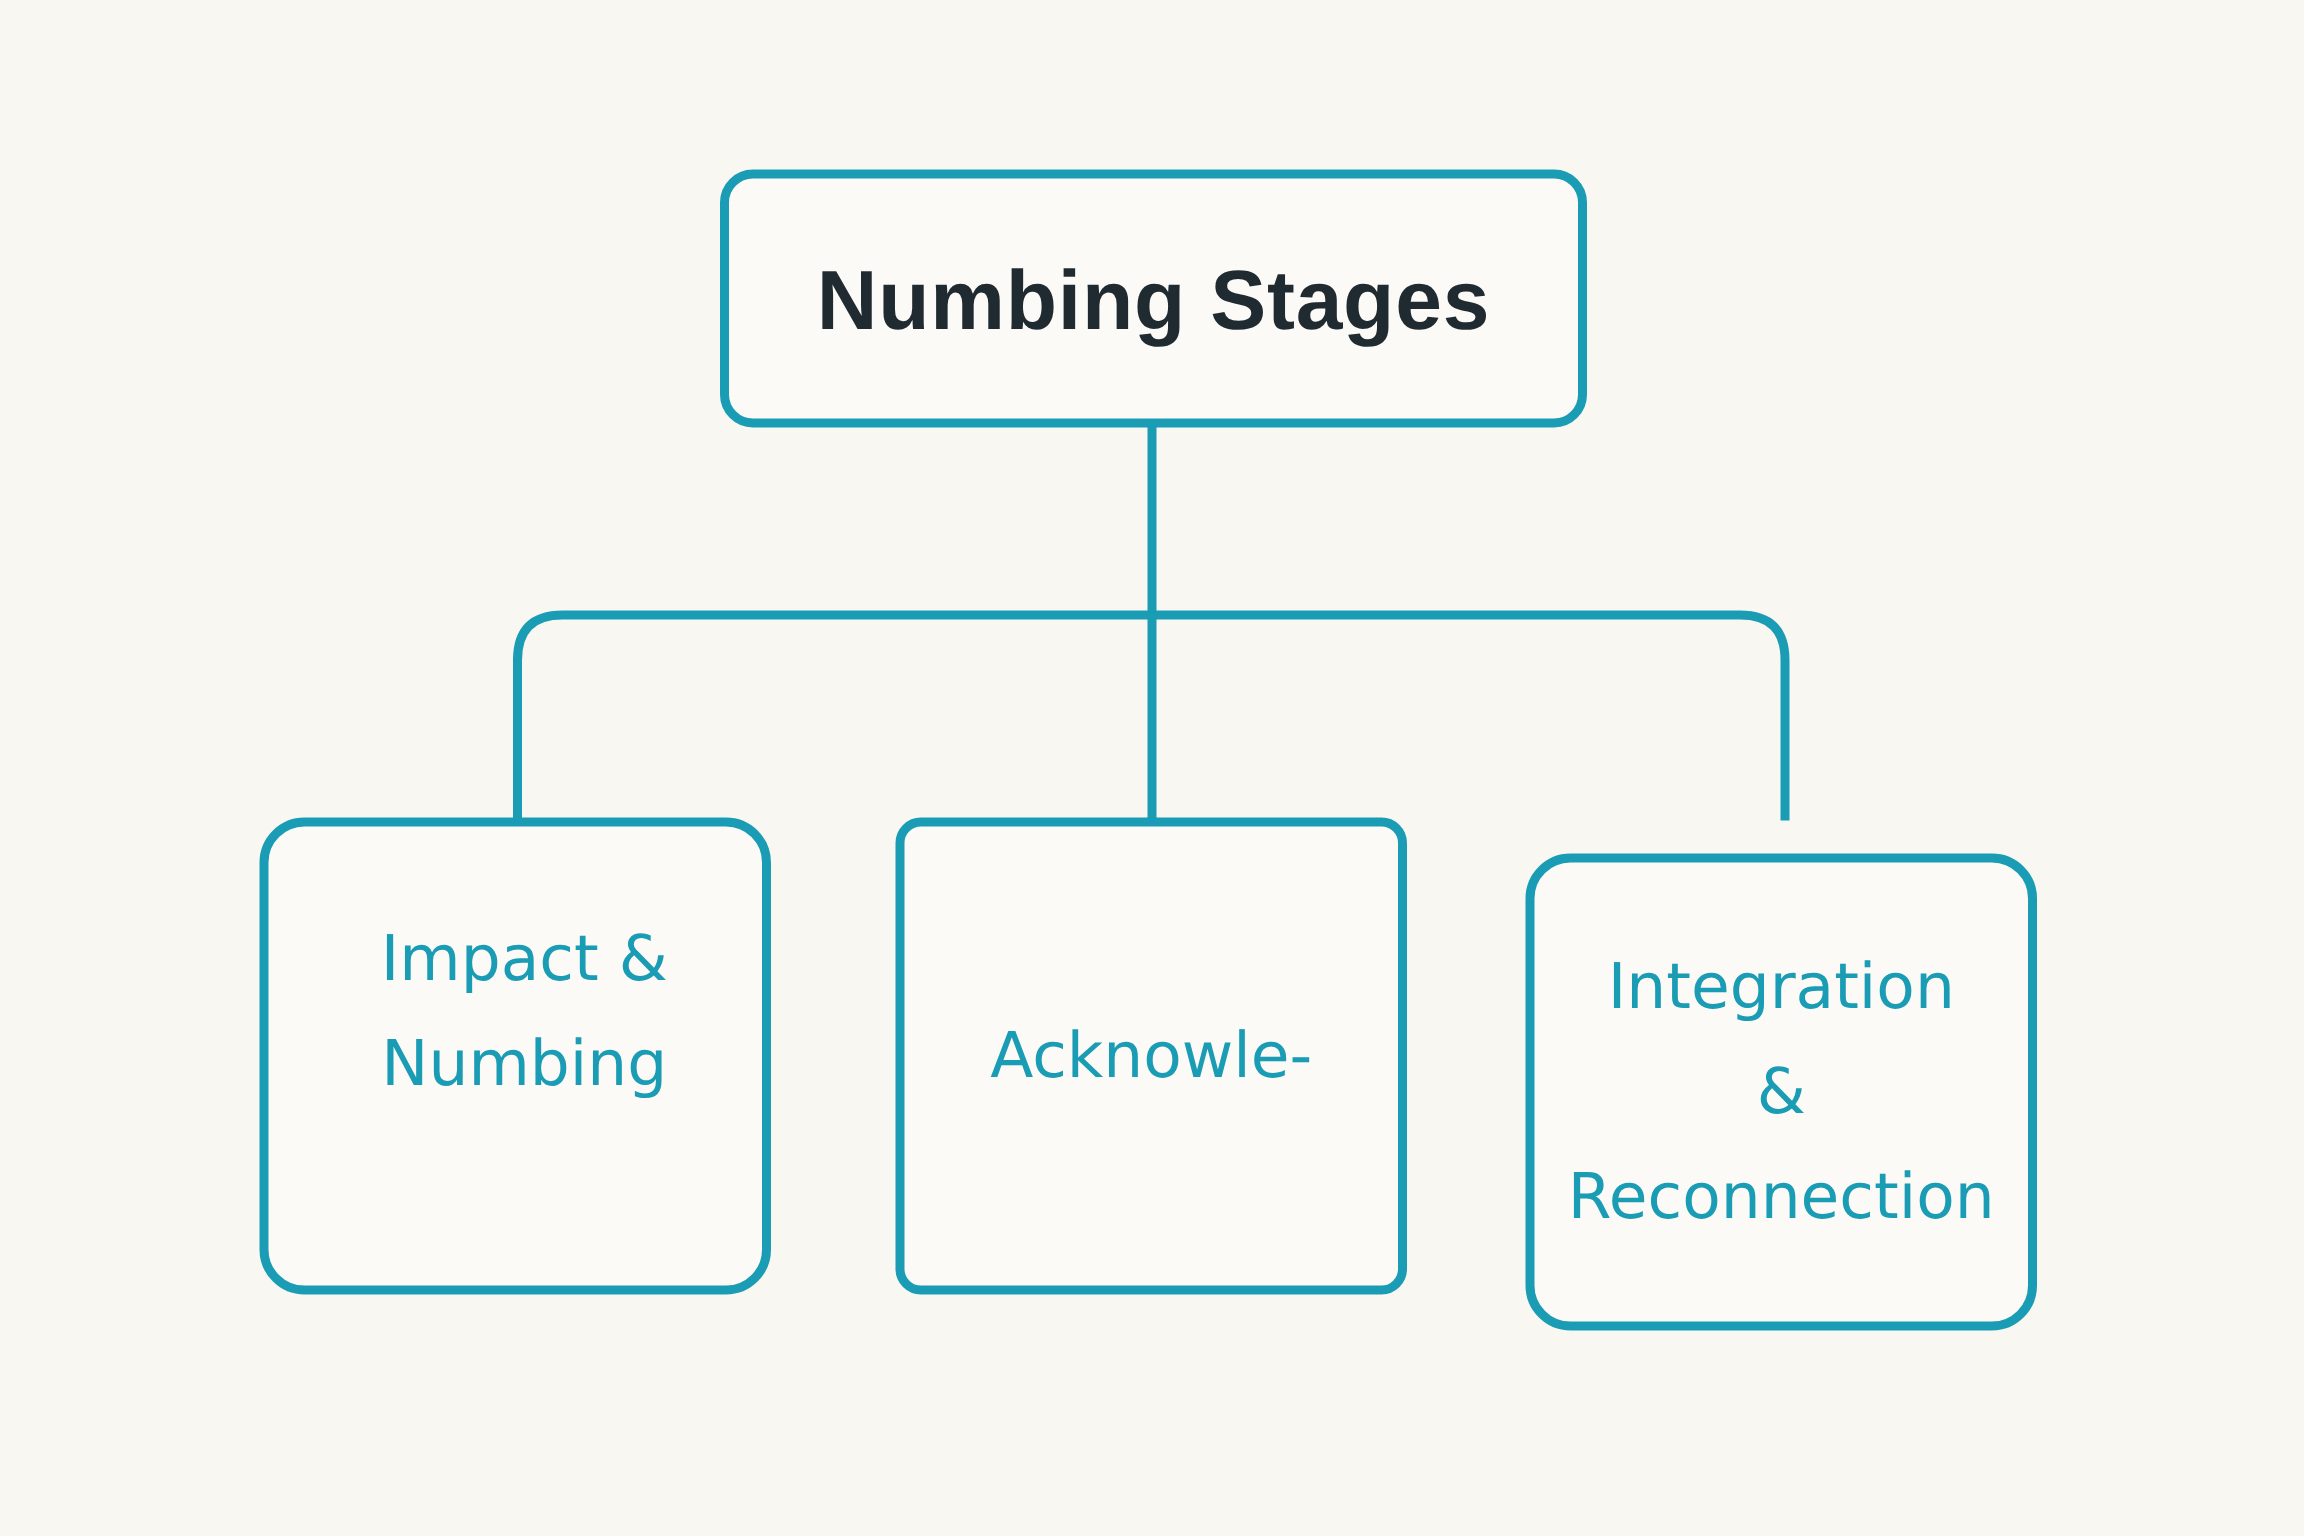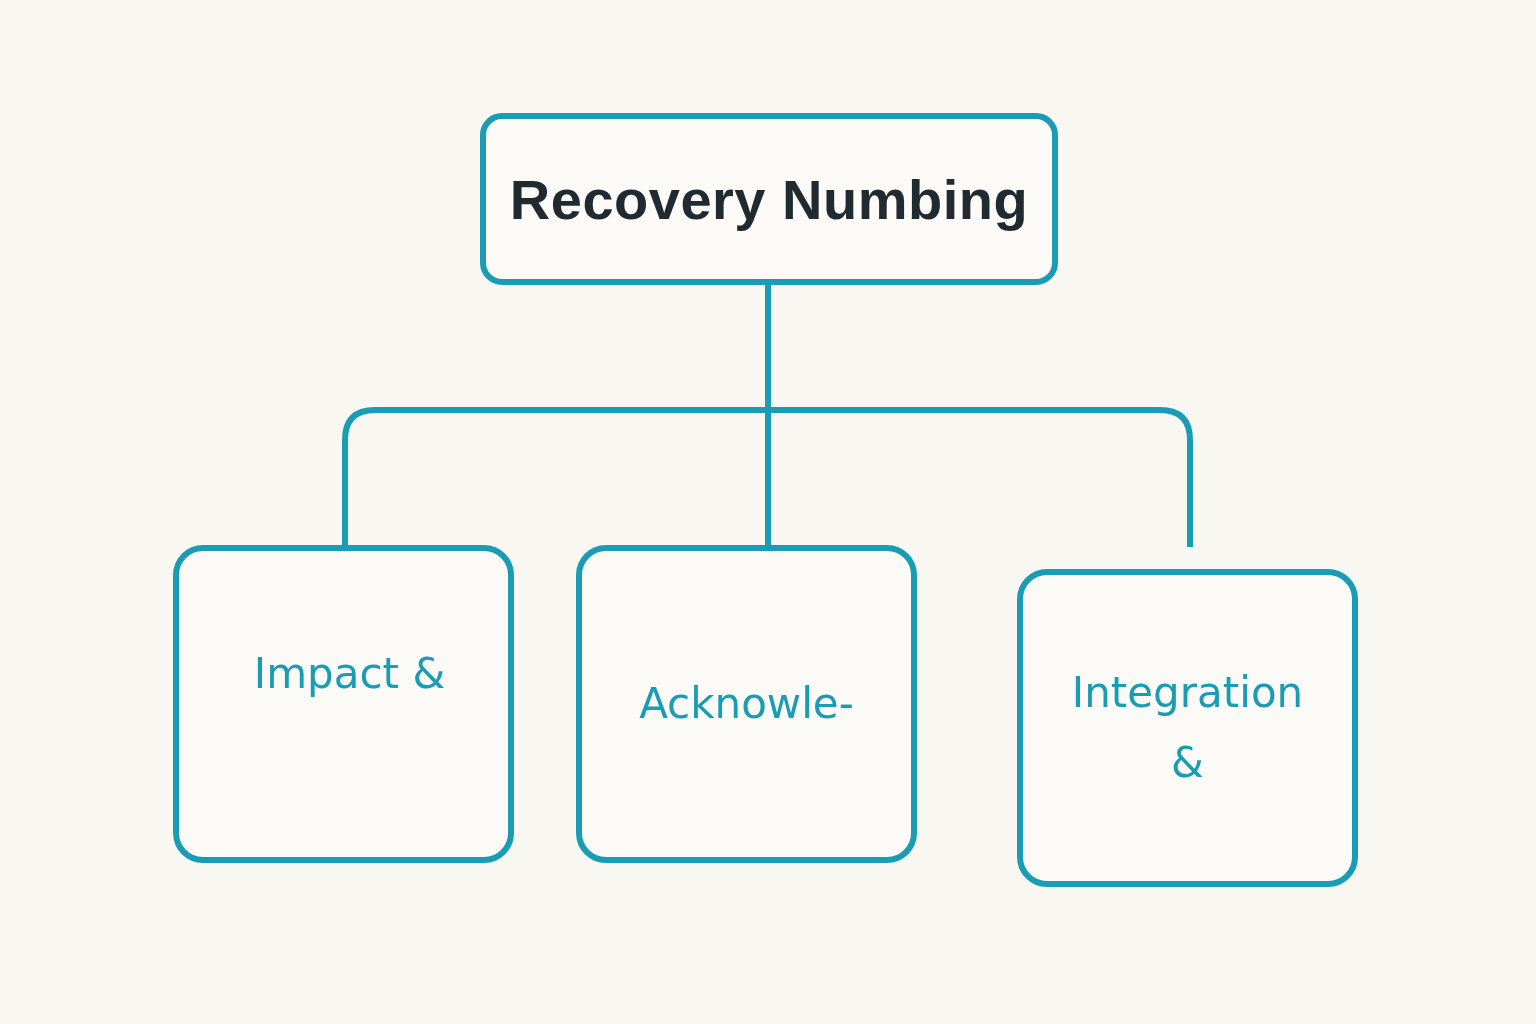"Recovery Numbing" span.root-label { text: Recovery Numbing -> Numbing Stages }
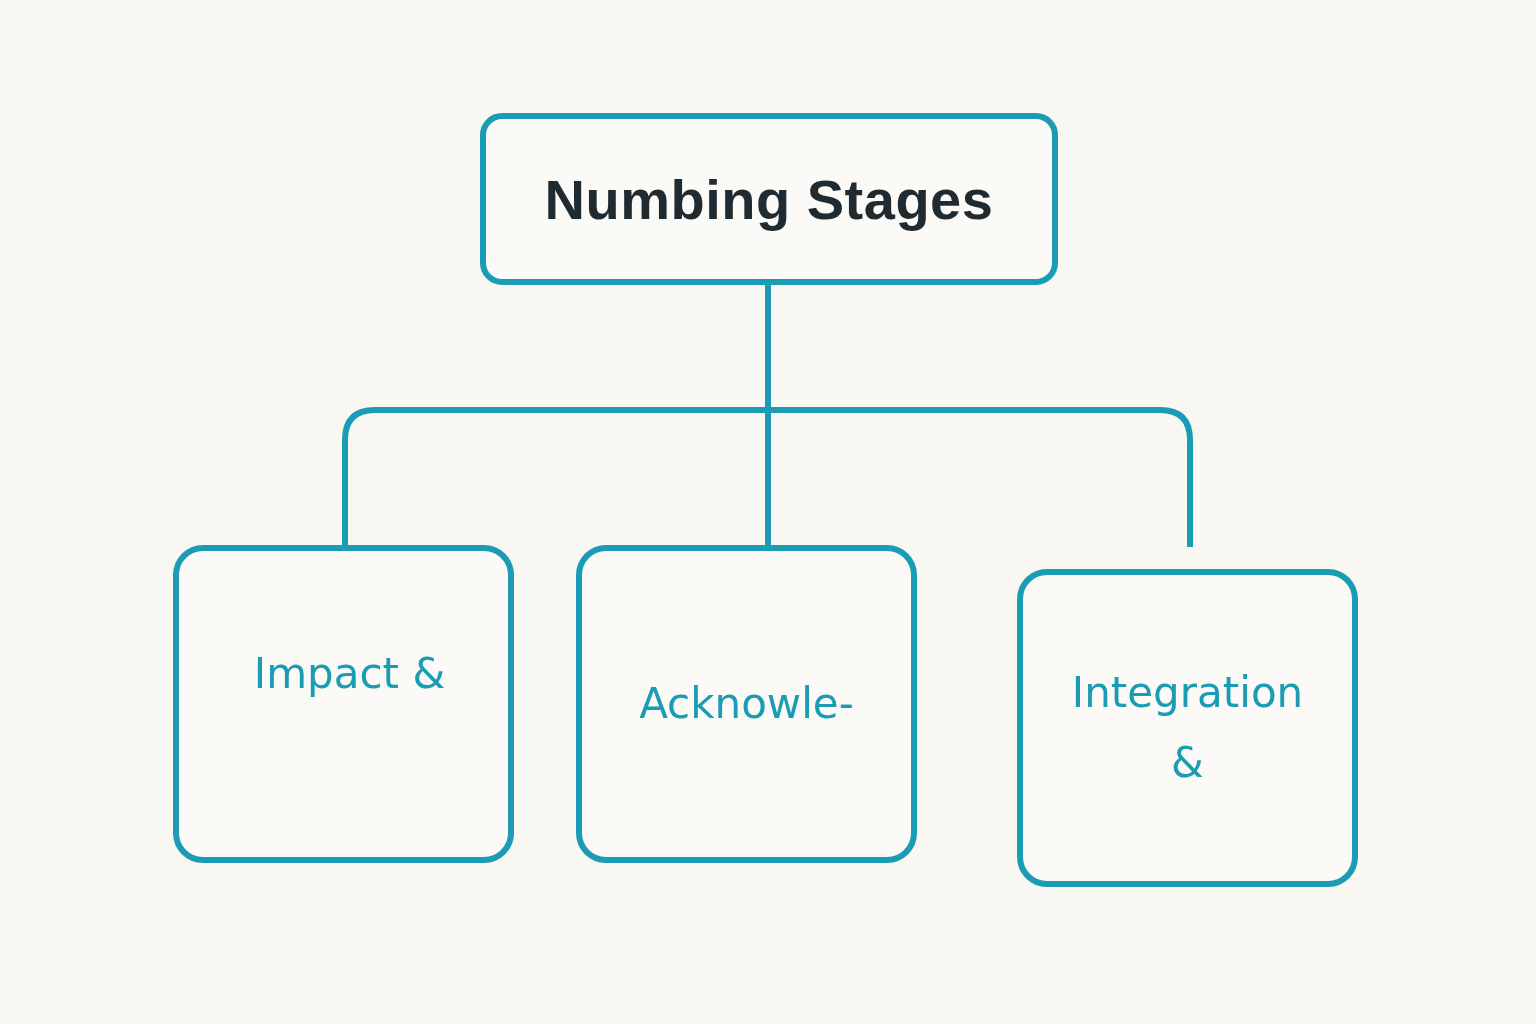"Numbing" span.label-line { html: none -> <span>Numbing</span> }
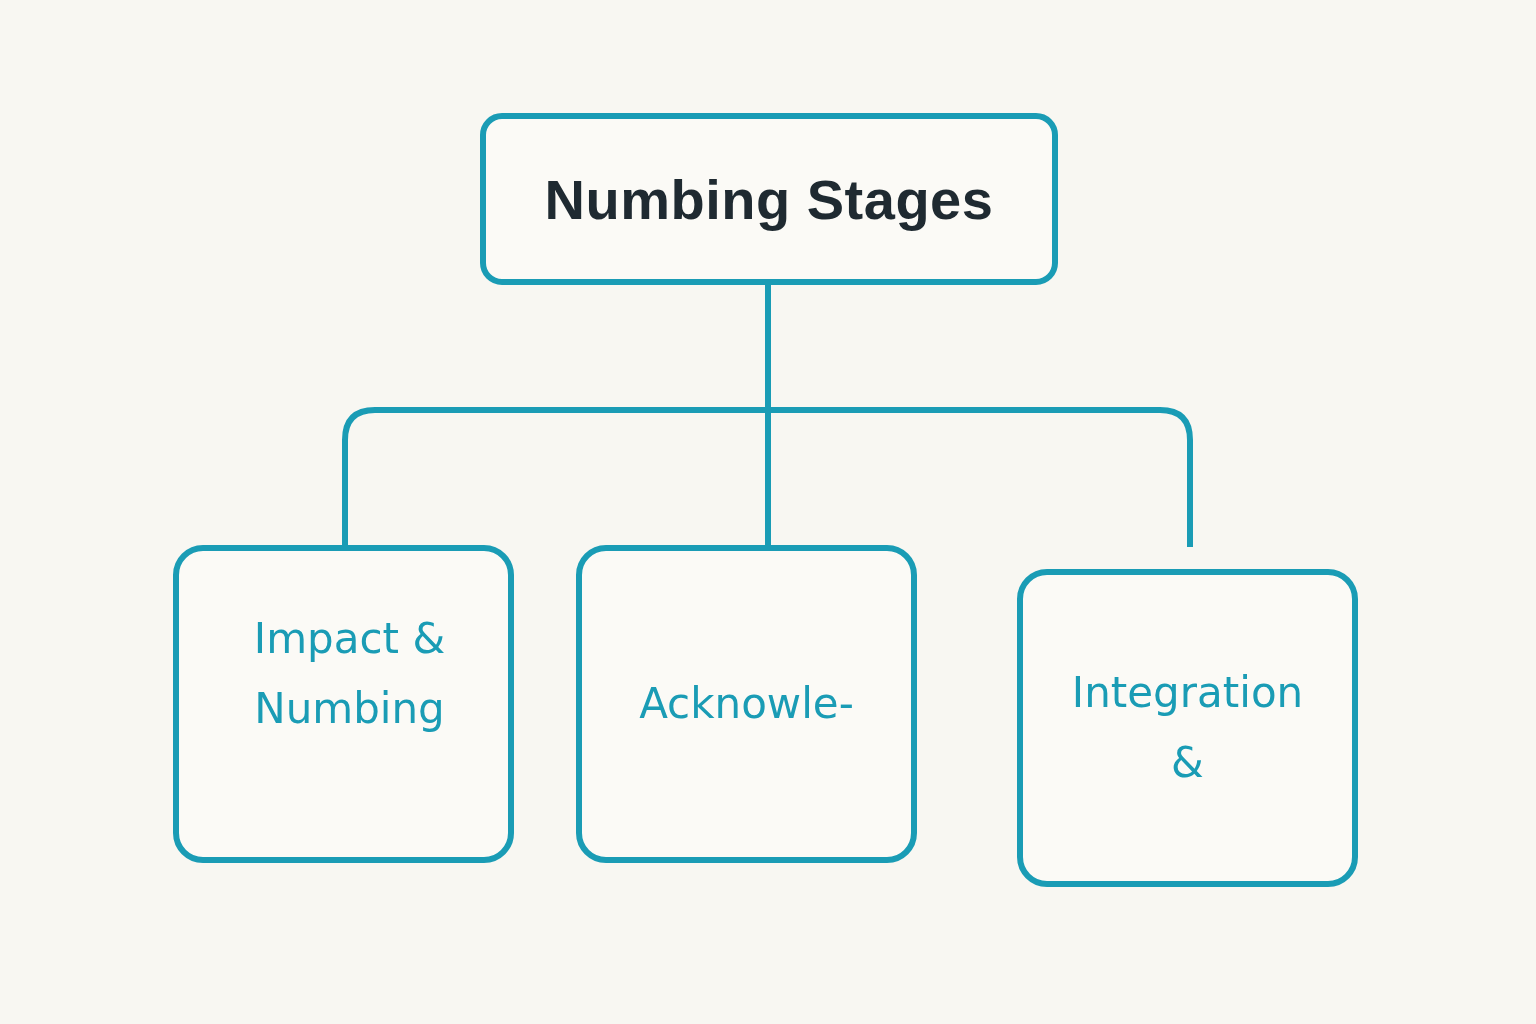"Acknowle-" .node.child-2 { border-radius: none -> 17px; left: 576px -> 597px }
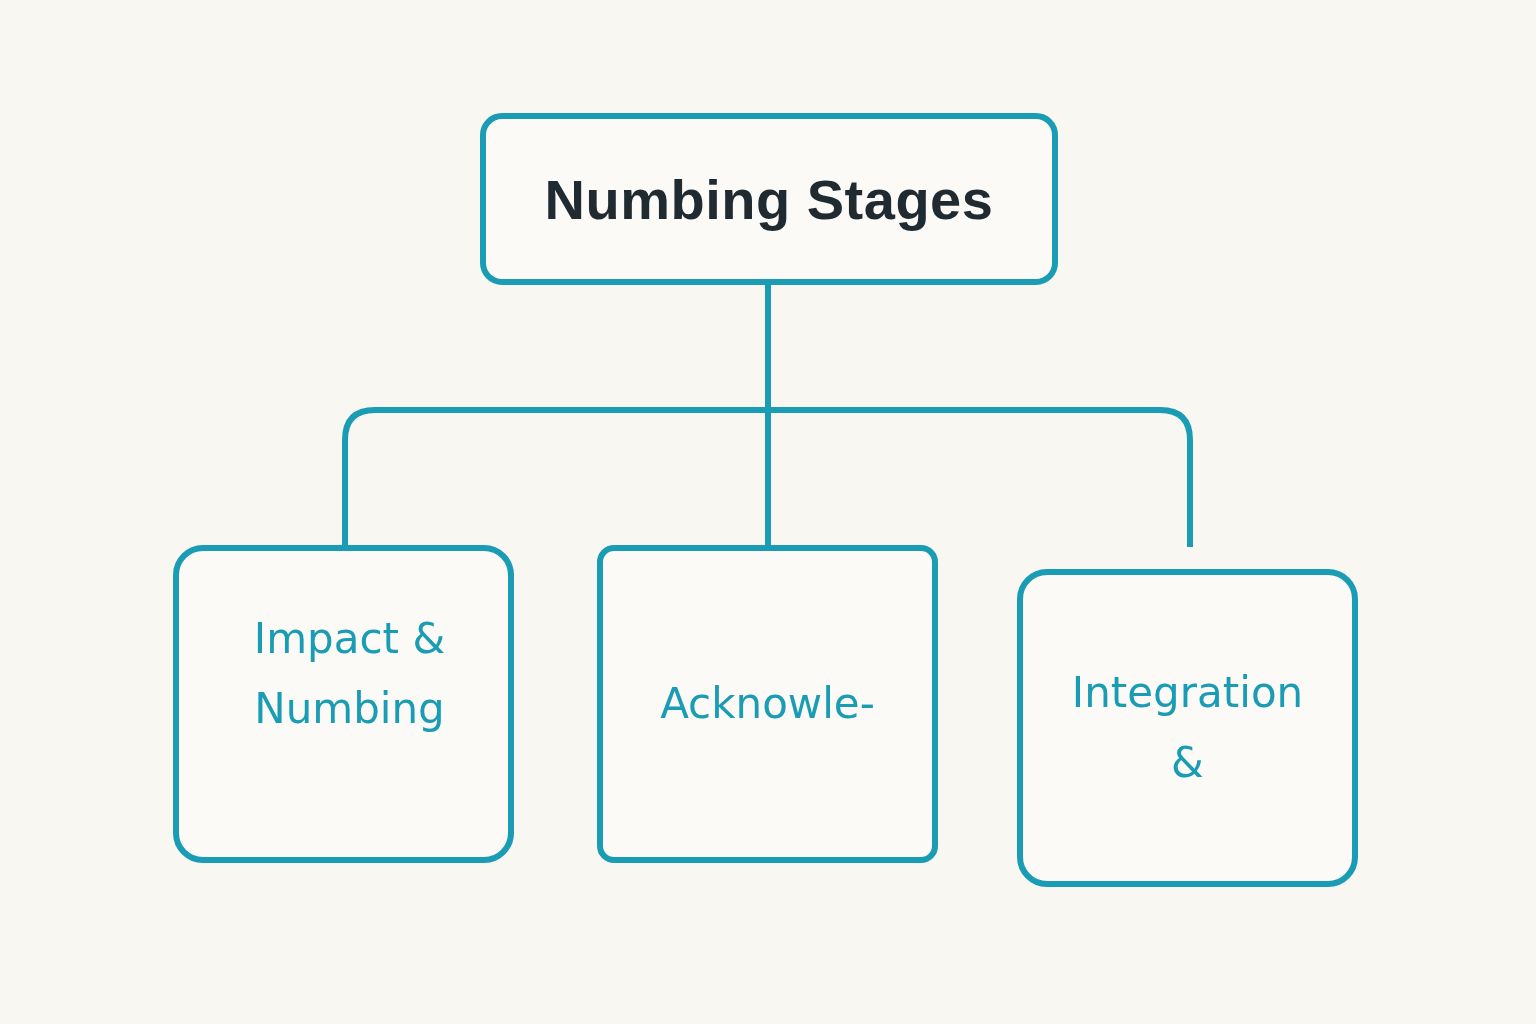"Reconnection" span.label-line { html: none -> <span>Reconnection</span> }
